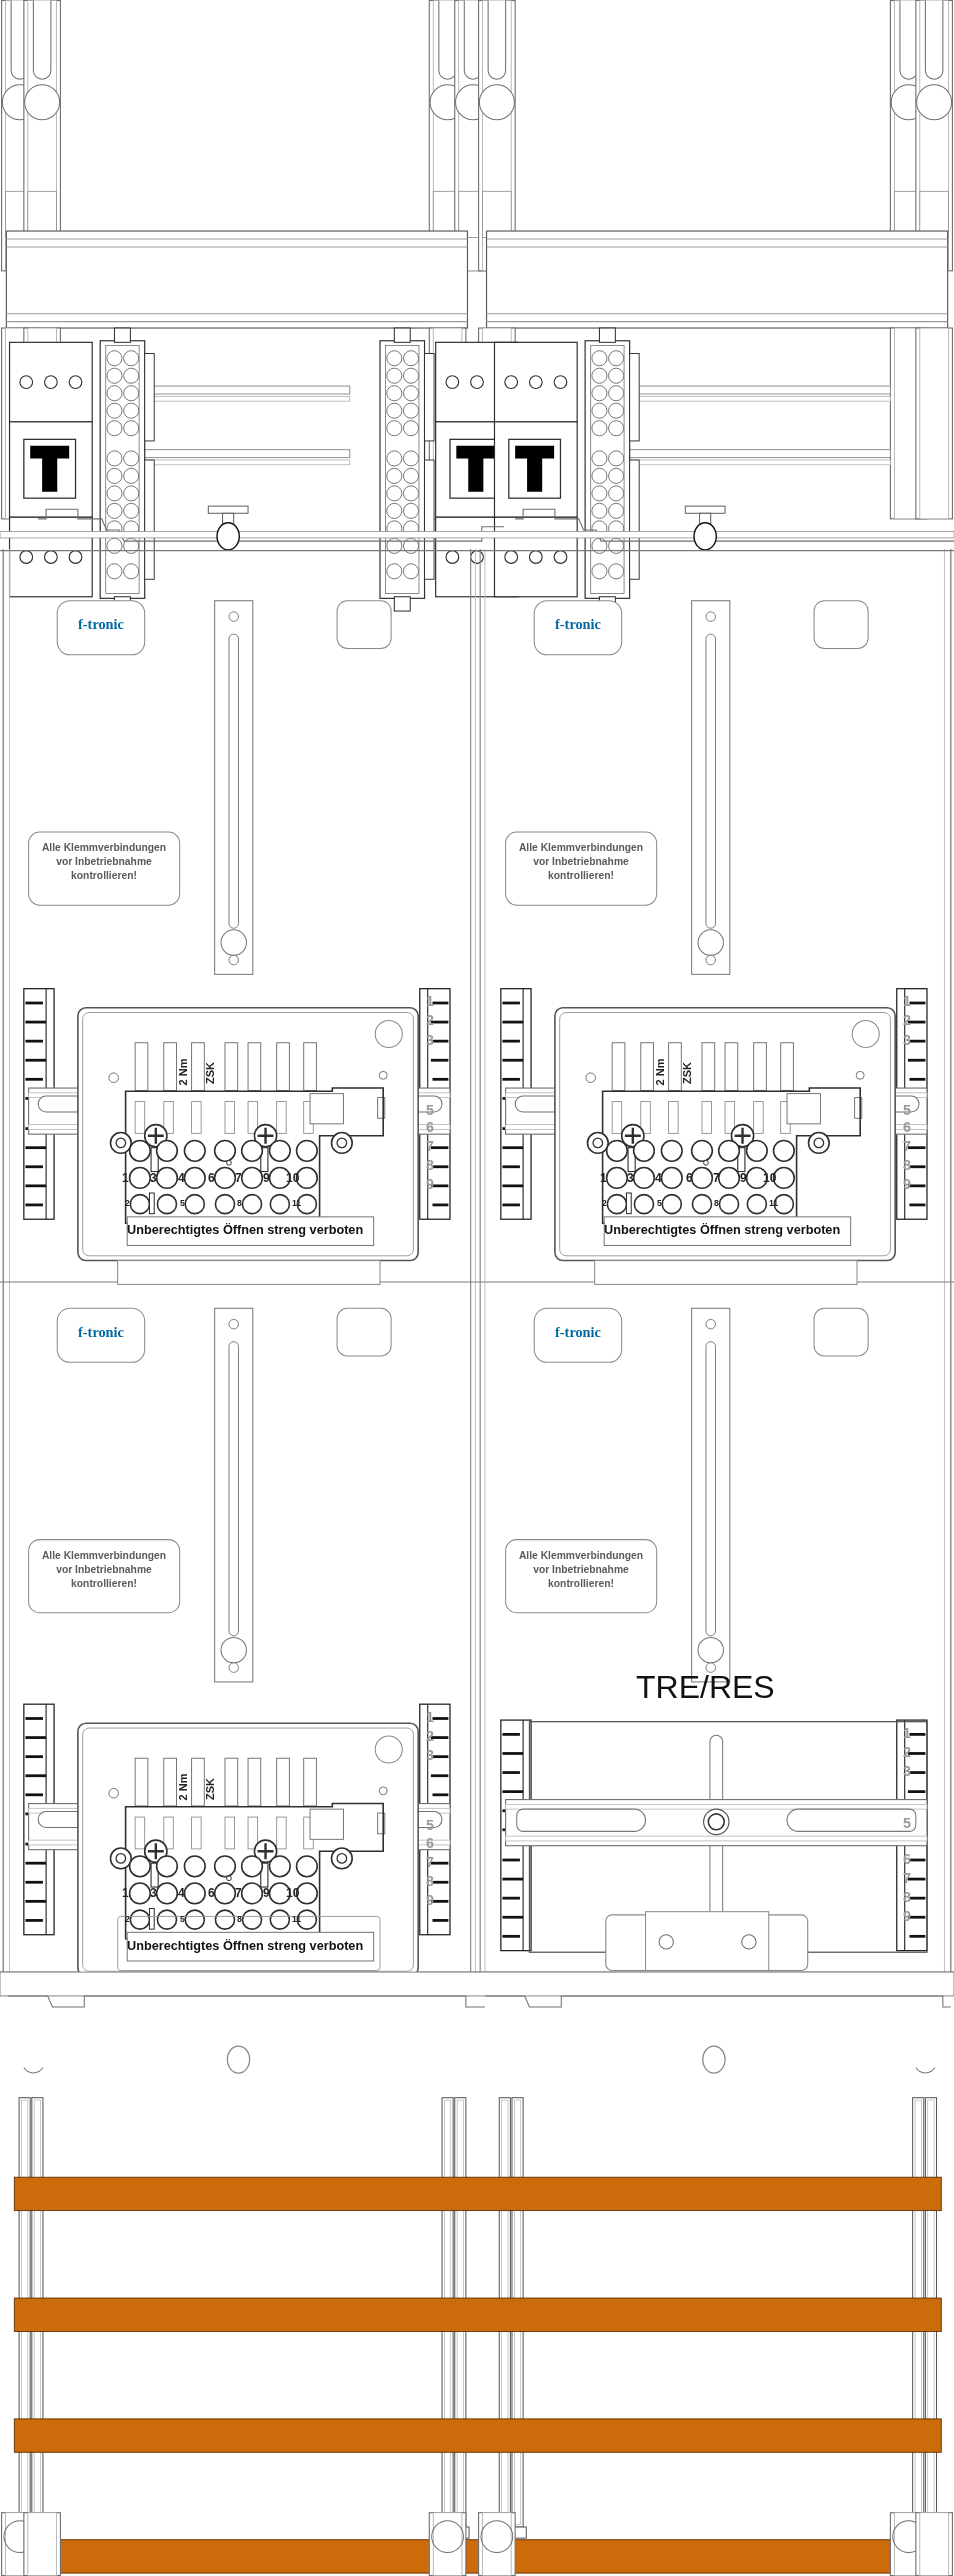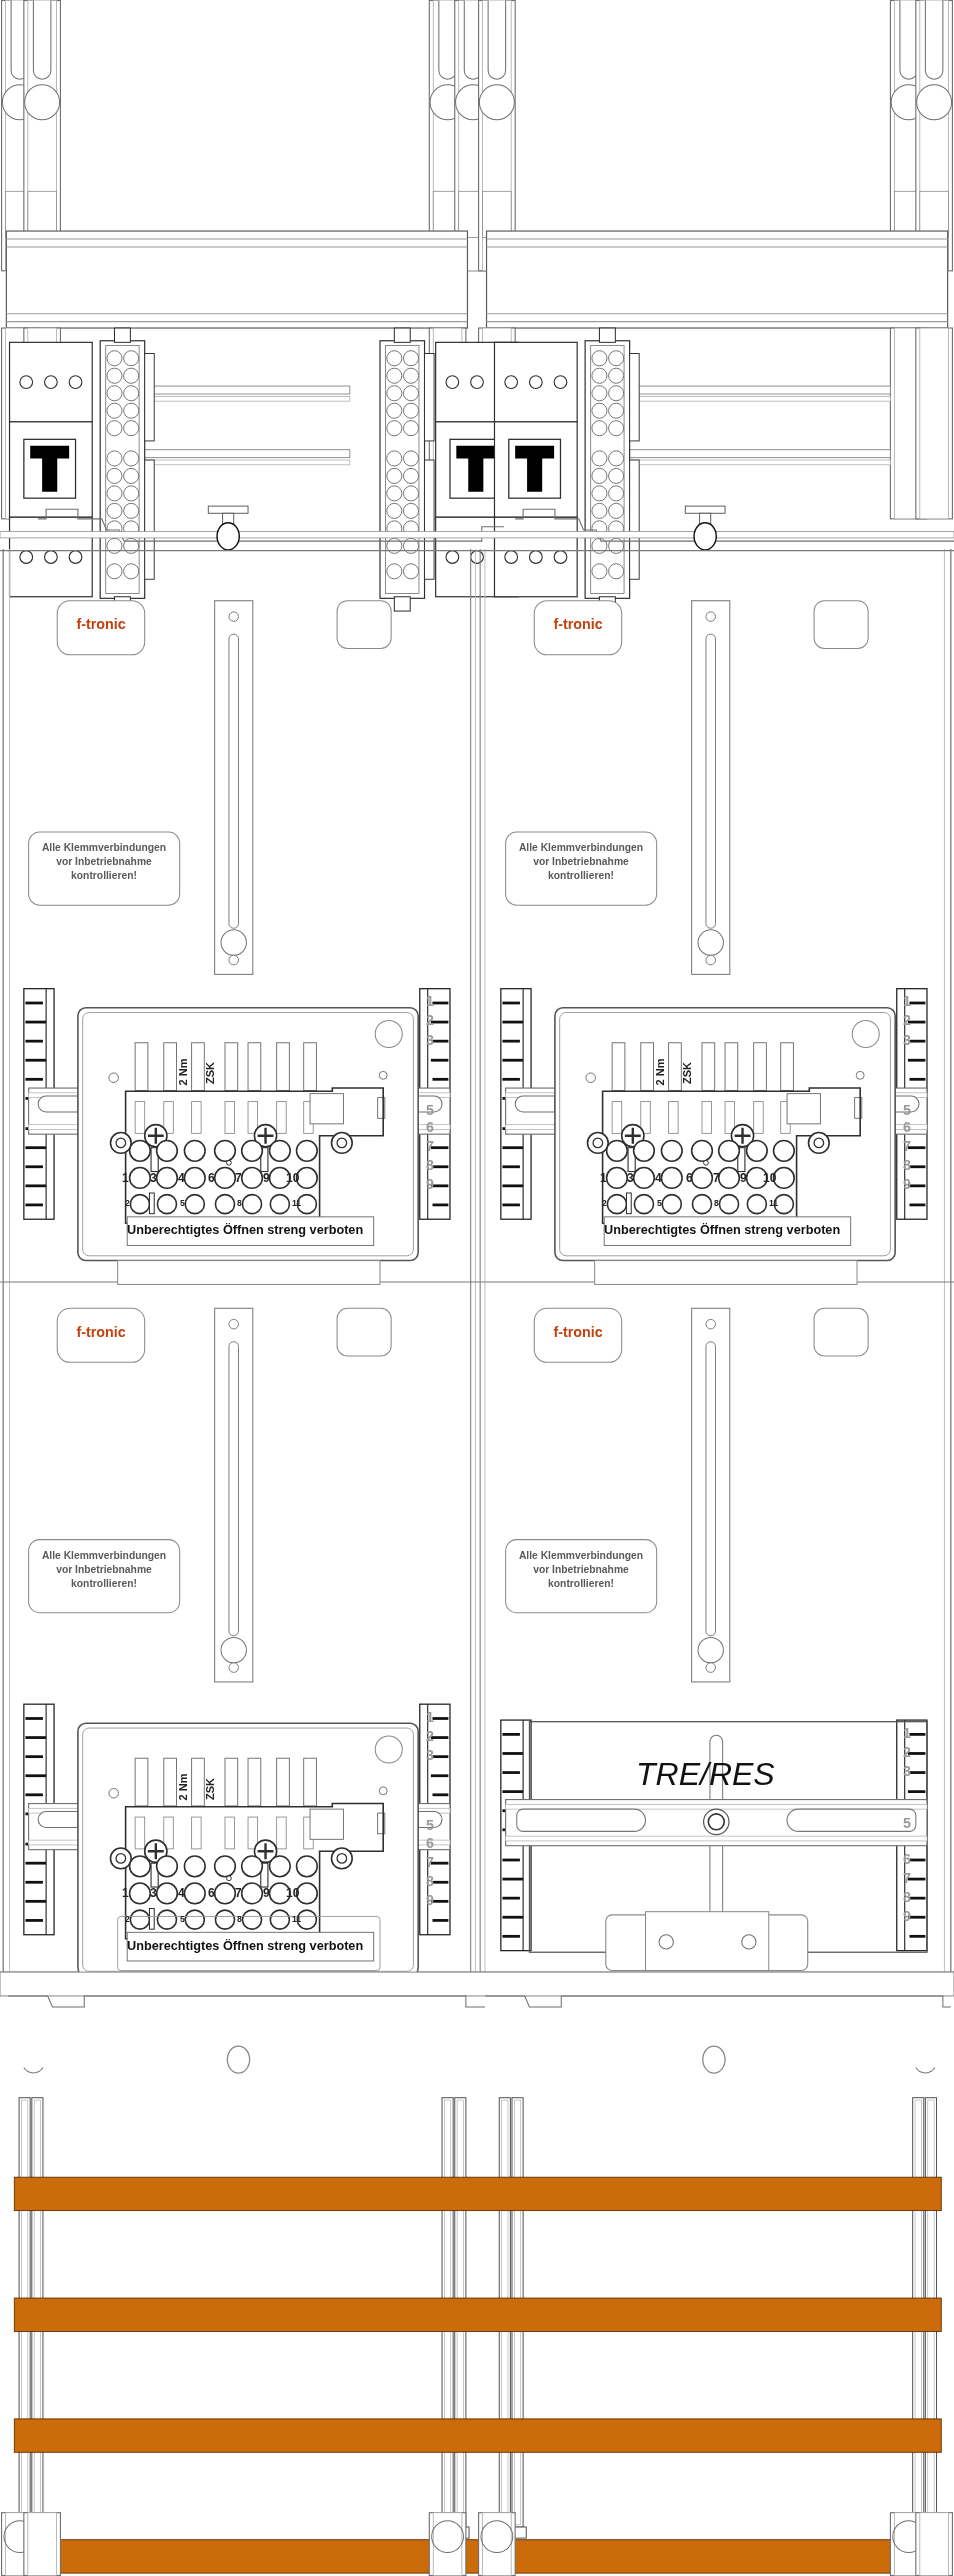"f-tronic" .brand-txt { color: #c2410c -> #0369a1; font-family: Liberation Sans, sans-serif -> Liberation Serif, serif }
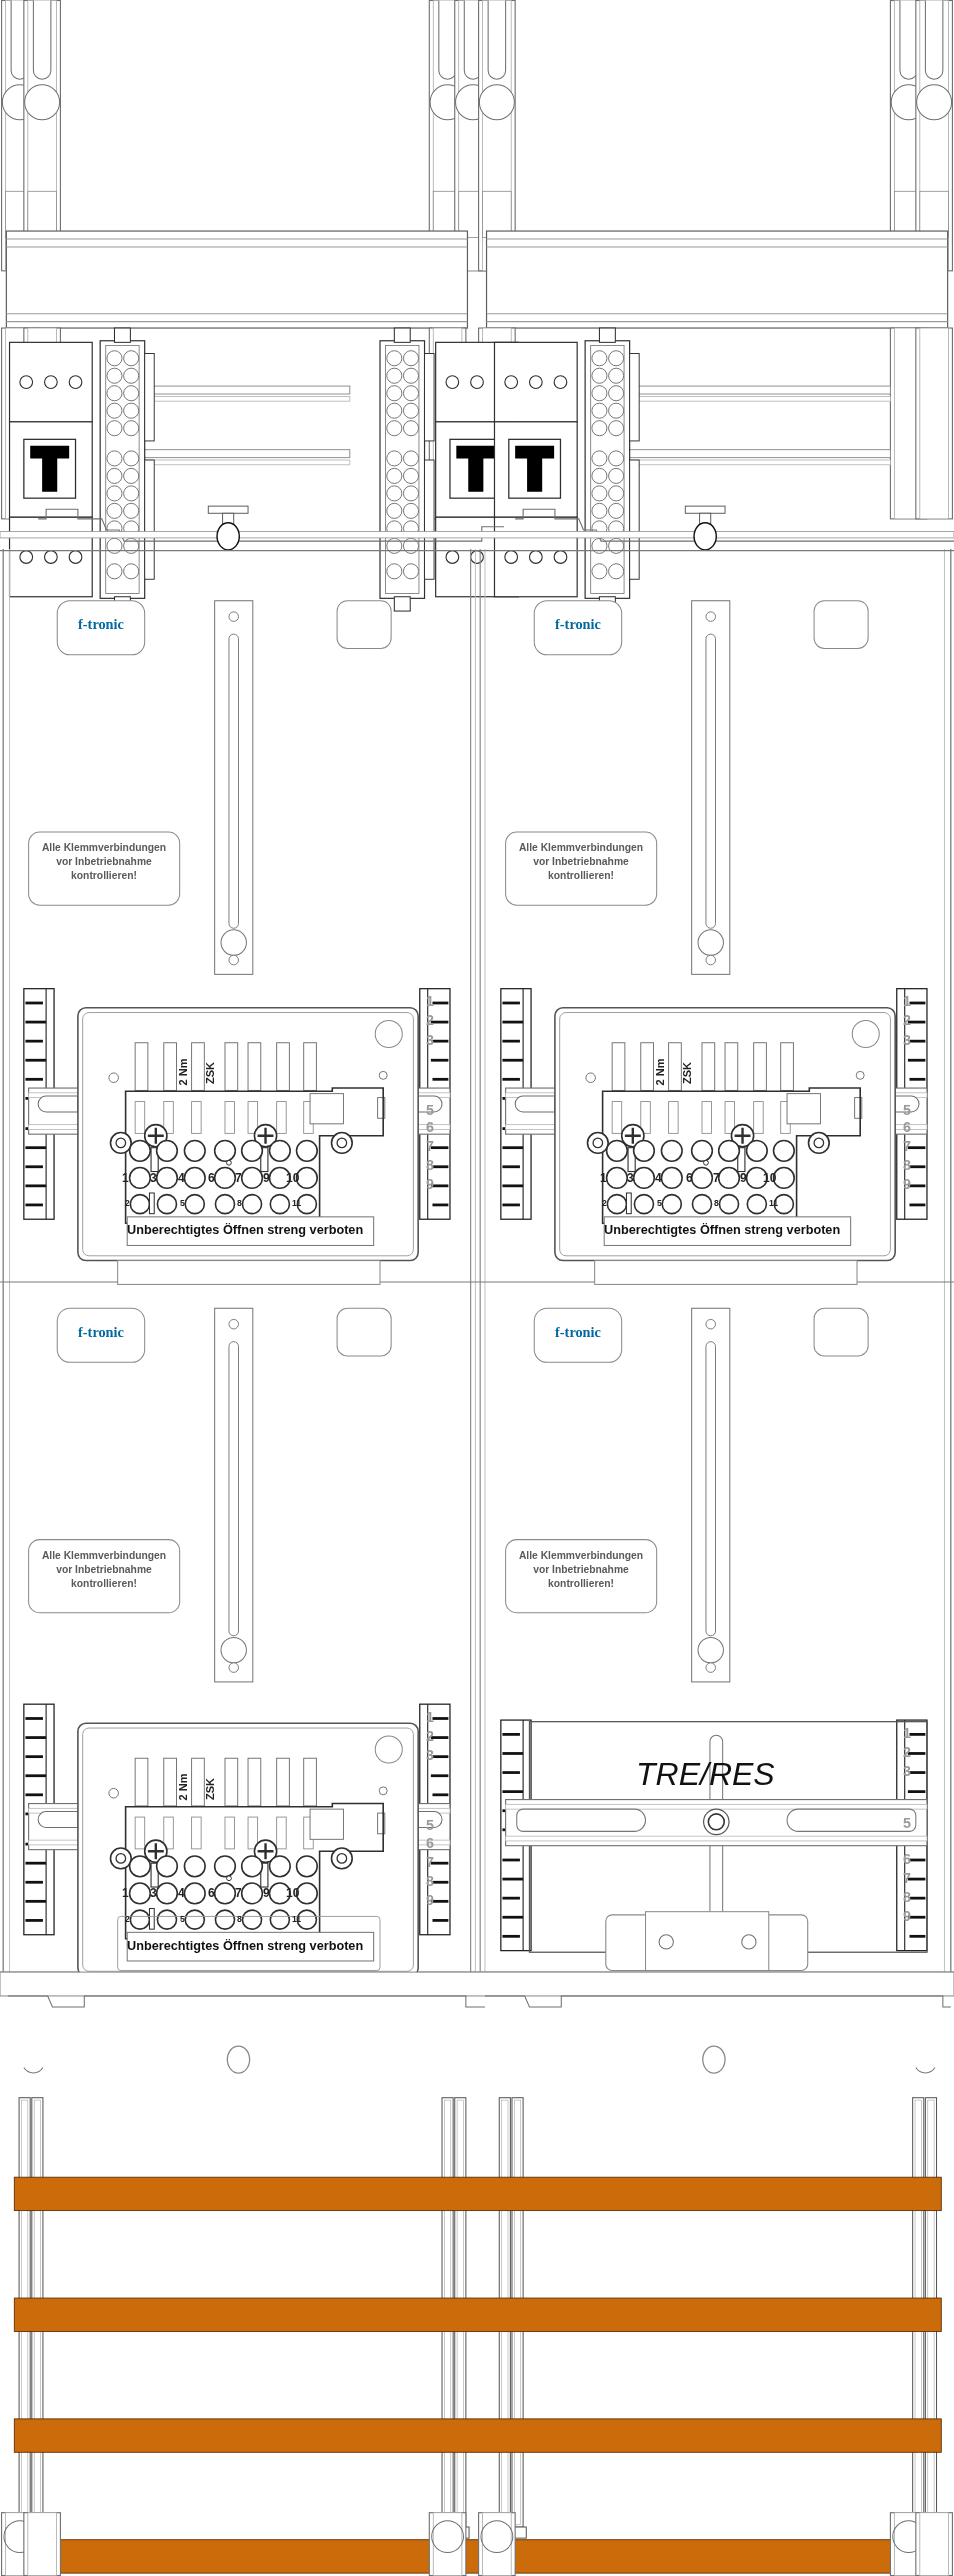"TRE/RES" div.lbl { font-style: italic -> none; top: 1756px -> 1669px }
